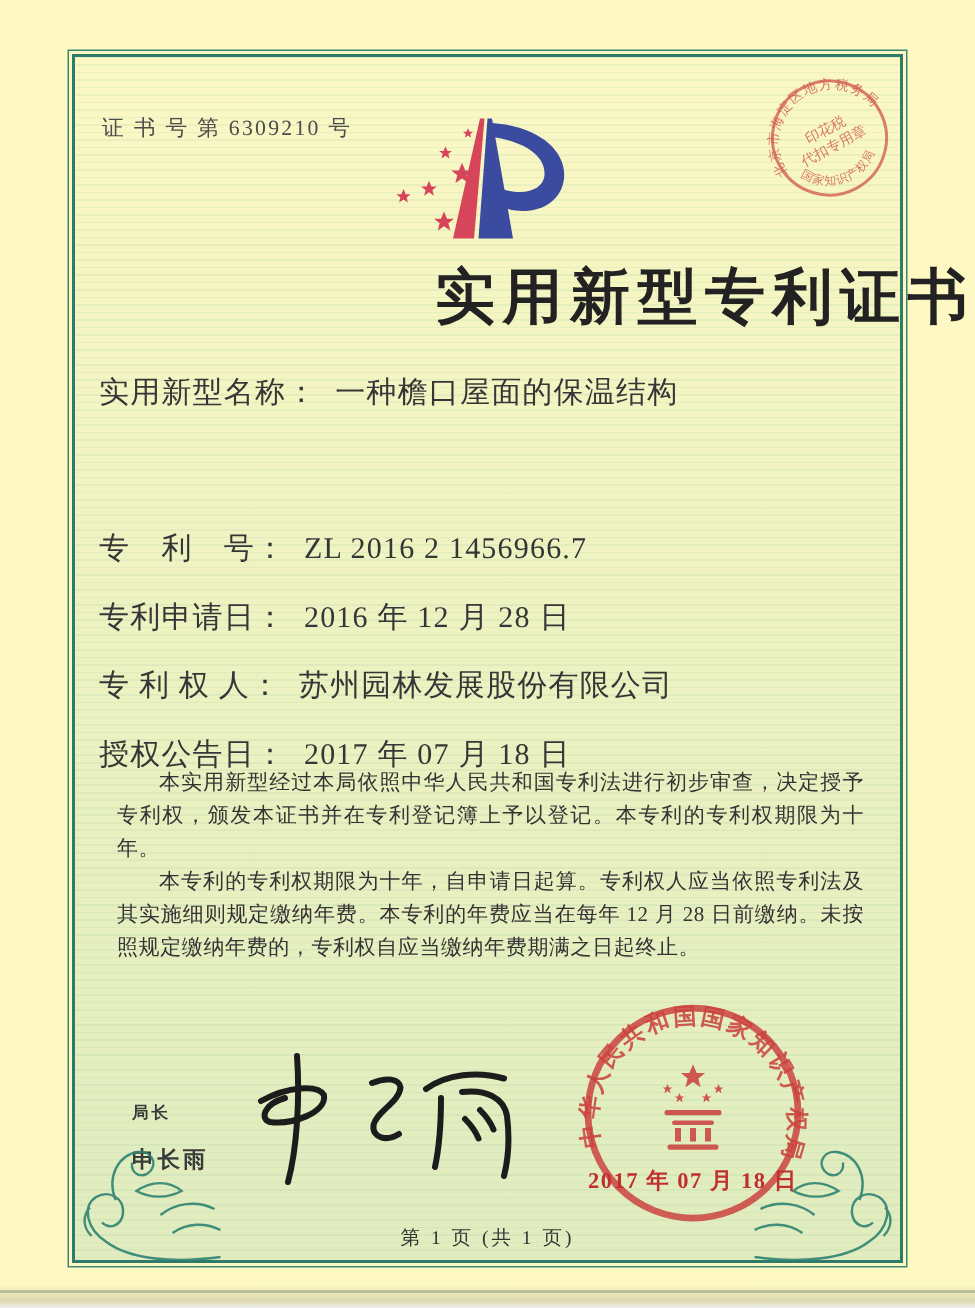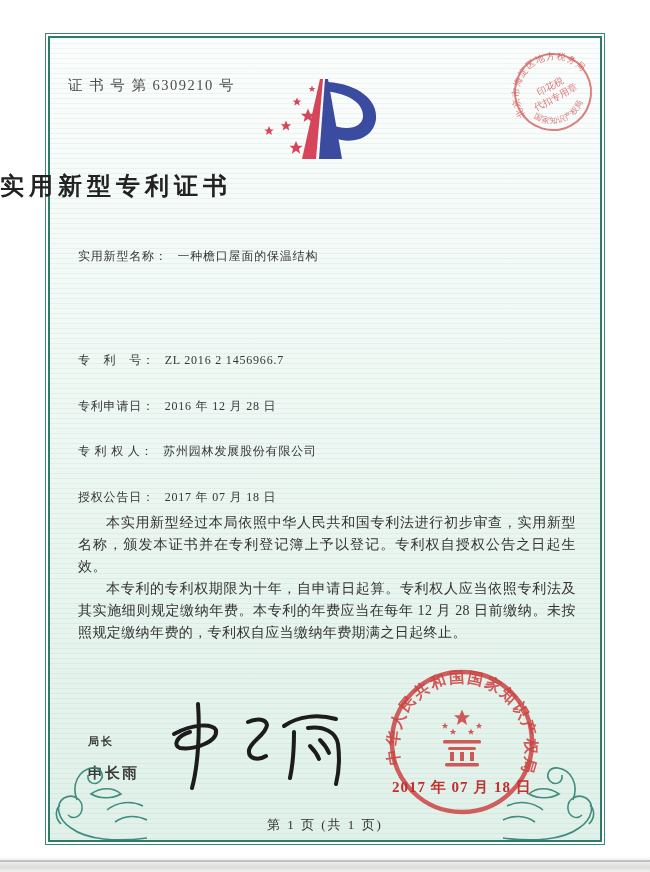"证 书 号 第 6309210" .page { background: #ffffff -> #fef9c3 }
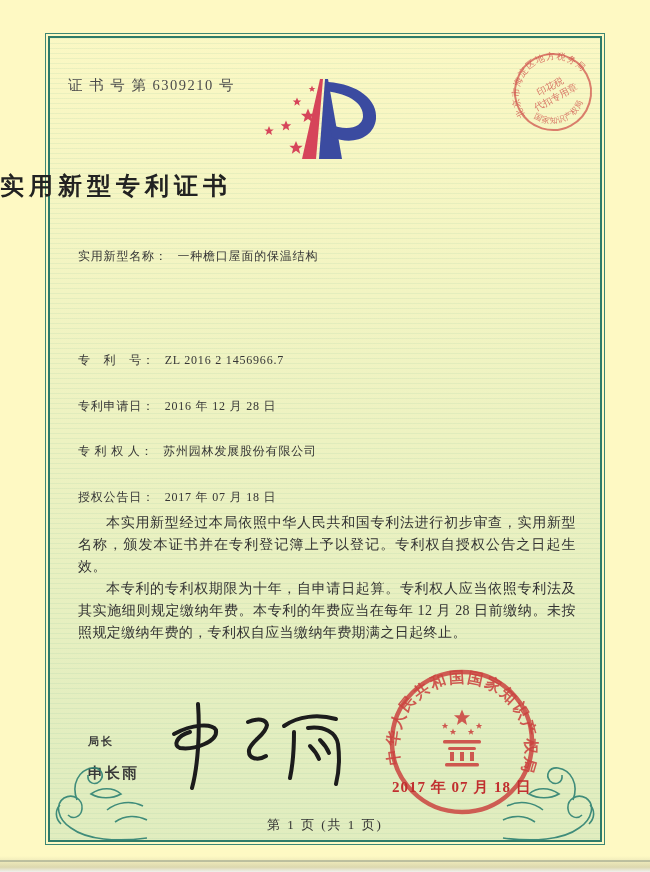"实用新型专利证书" .title { font-size: 24px -> 40px; text-align: left -> right }
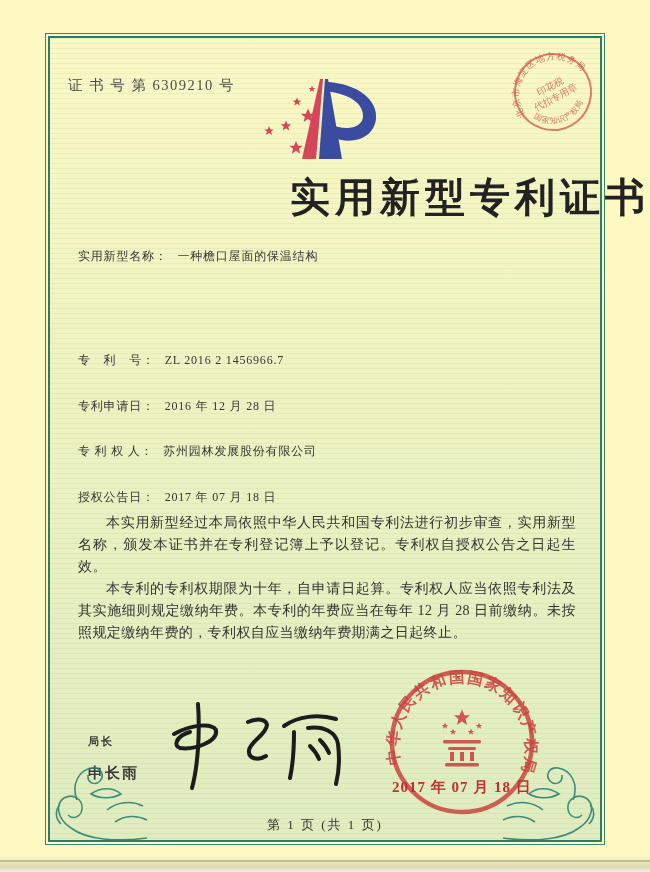"实用新型名称： 一种檐口屋面的保温结构" .field { font-size: 12px -> 20px; left: 78px -> 66px }
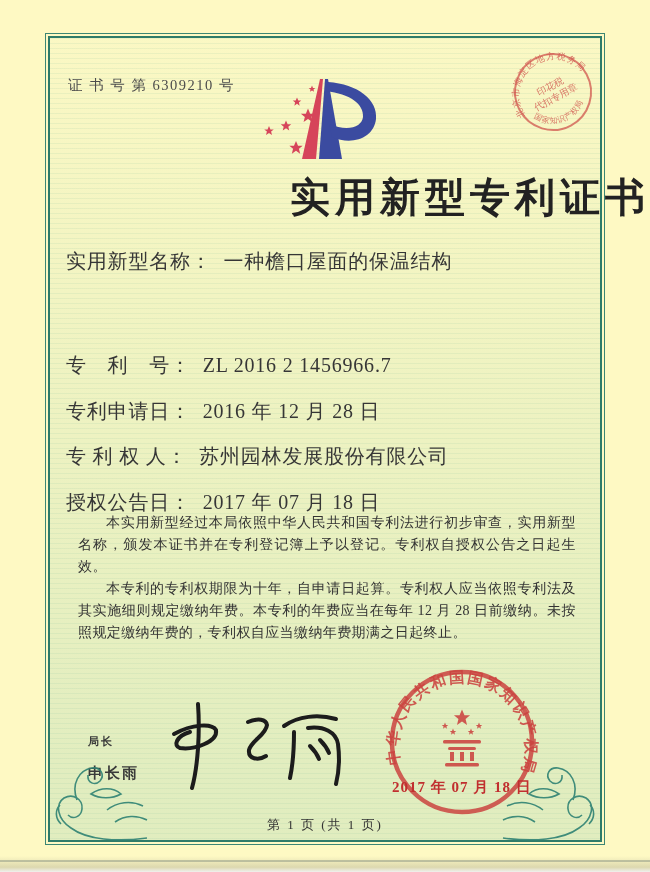"本实用新型经过本局依照中华人民共和国专利法进行初步审查，实用新型名称，颁发本证书" p { text: 实用新型名称，颁发本证书并在专利登记簿上予以登记。专利权自授权公告之日起生效 -> 决定授予专利权，颁发本证书并在专利登记簿上予以登记。本专利的专利权期限为十年 }
